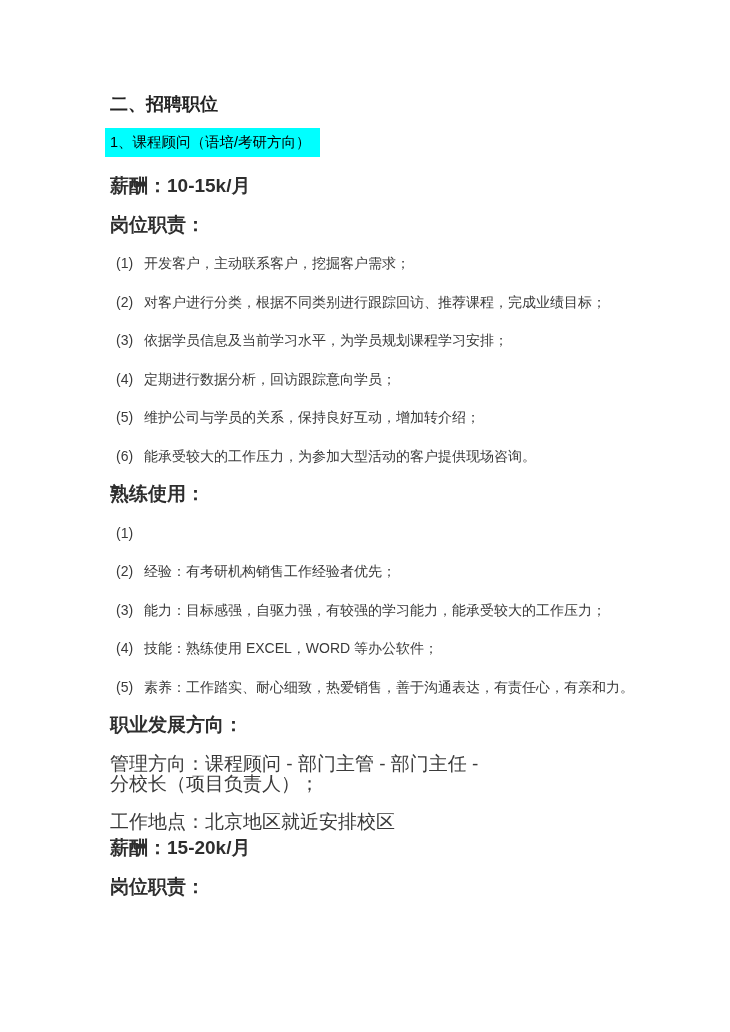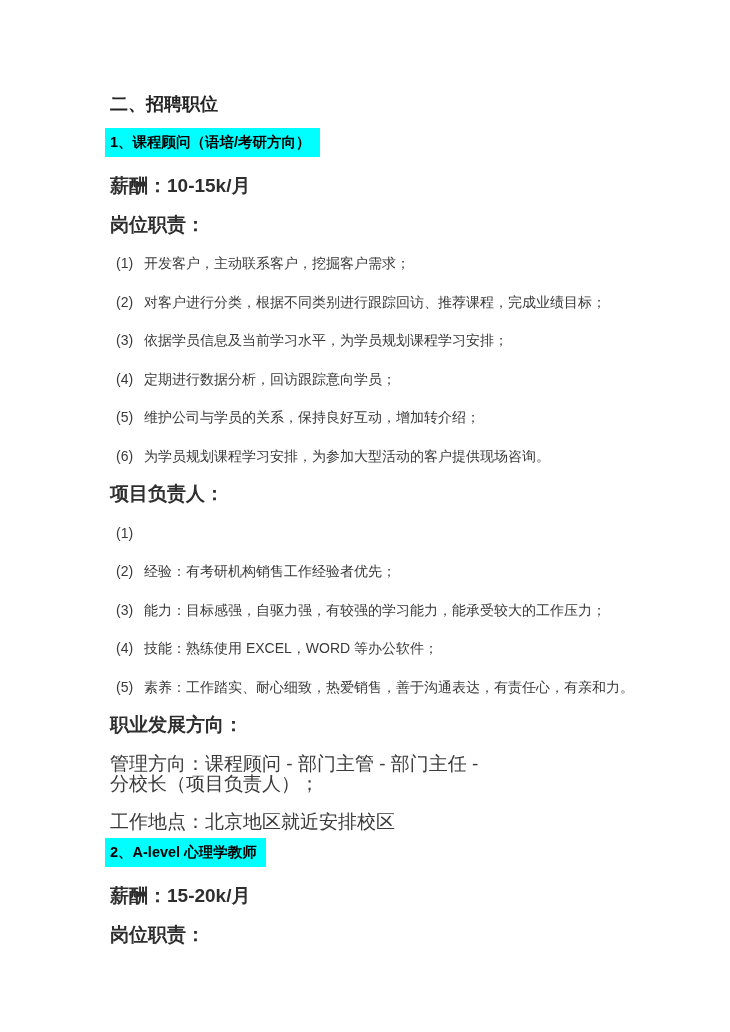"1、课程顾问（语培/考研方向）" .hl { font-weight: 700 -> 400 }
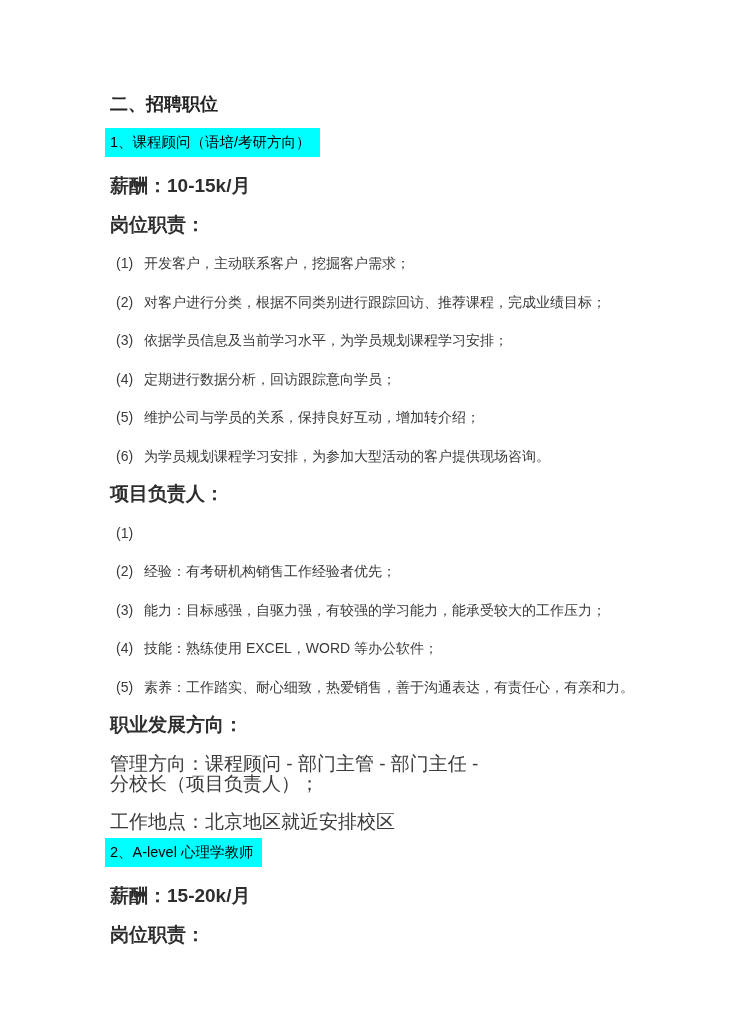"为学员规划课程学习安排，为参加大型活动的客户提供现场咨询。" span.txt { text: 为学员规划课程学习安排 -> 能承受较大的工作压力 }
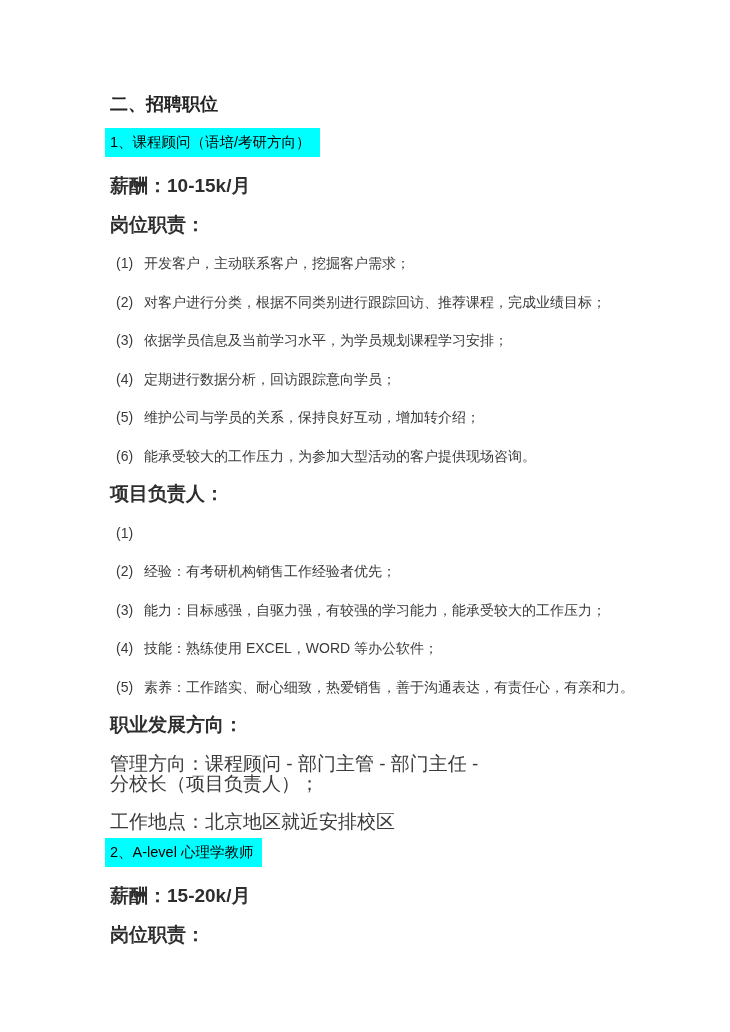"项目负责人：" p.para { text: 项目负责人 -> 熟练使用 }
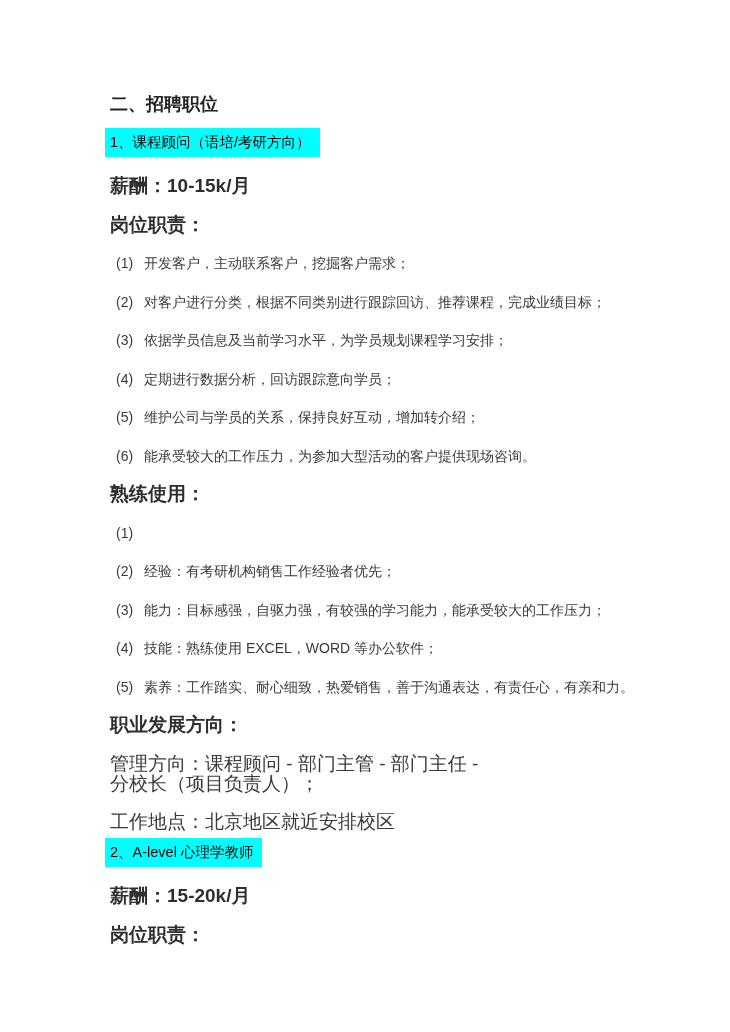"2、A-level 心理学教师" div.hl-wrap { html: <div> <span>2、A-level 心理学教师</span> </div> -> none }
